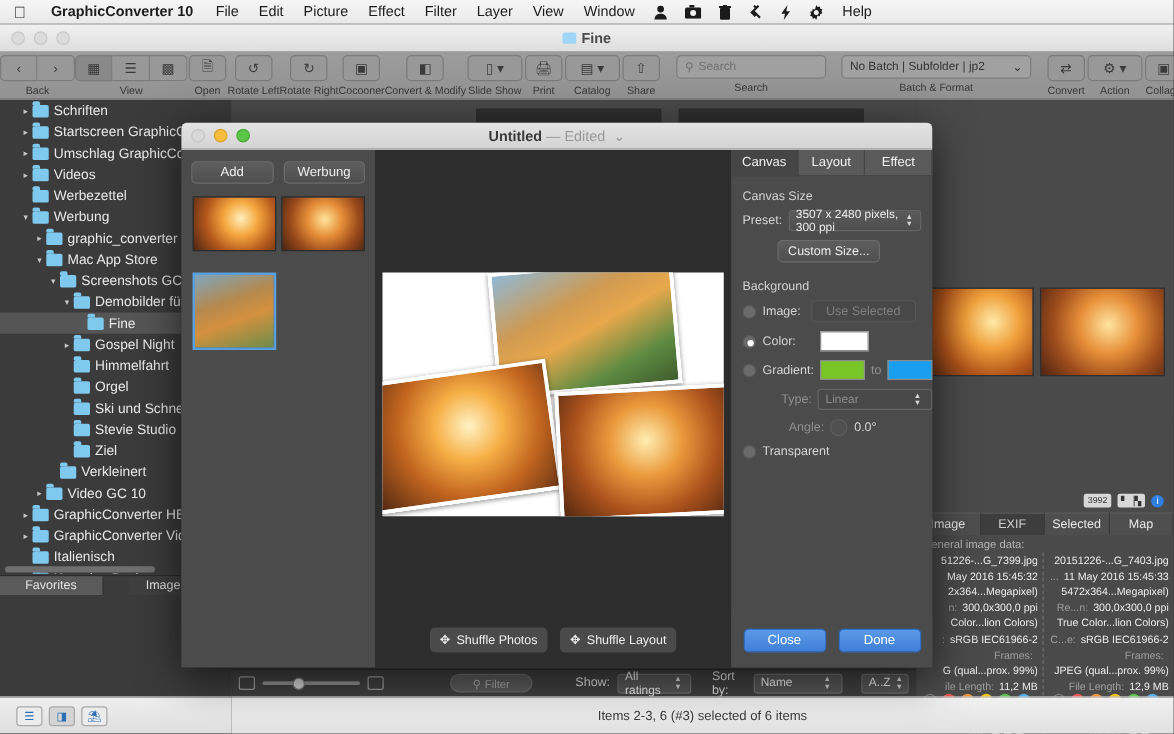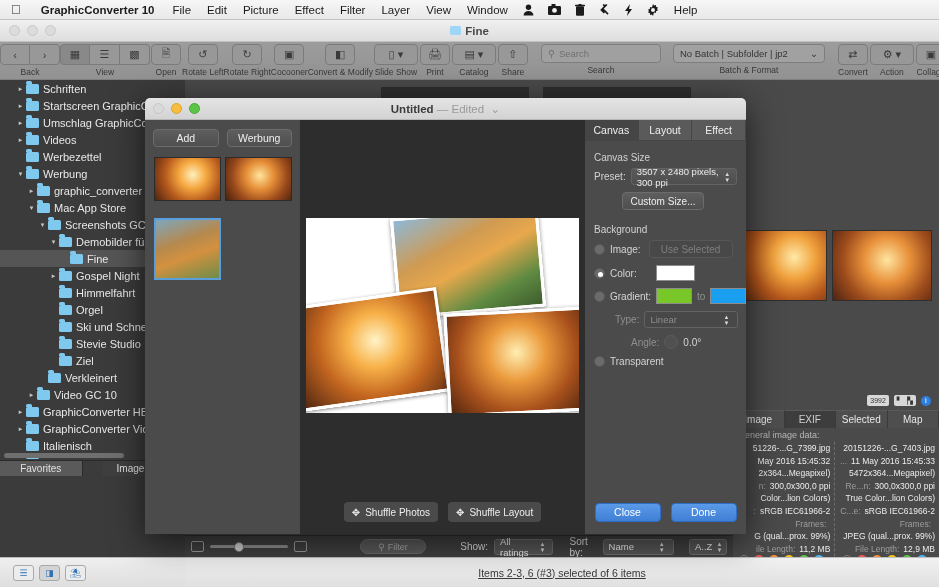"Type:" div.frow { padding-left: 30px -> 40px }
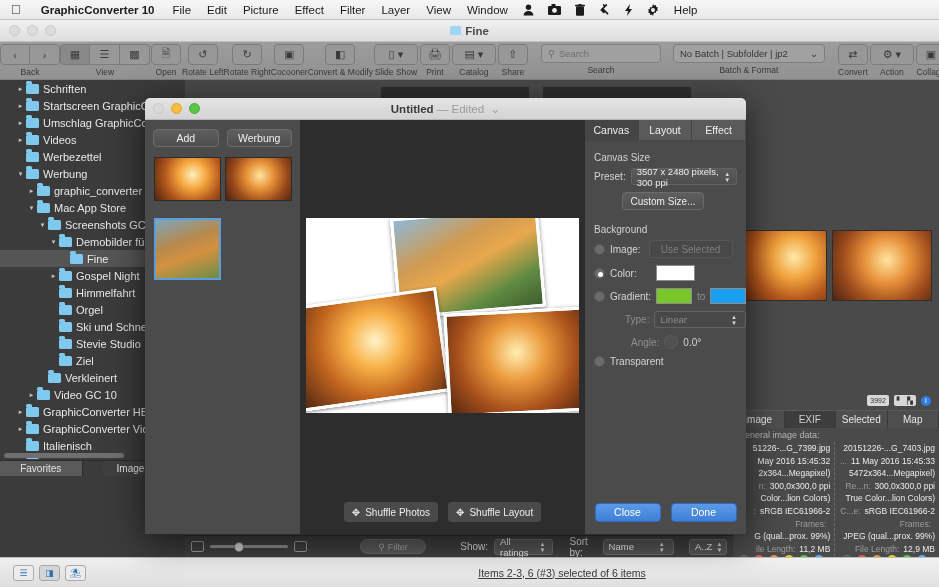"Items 2-3, 6 (#3) selected" .statusbar { text-decoration: underline -> none }
